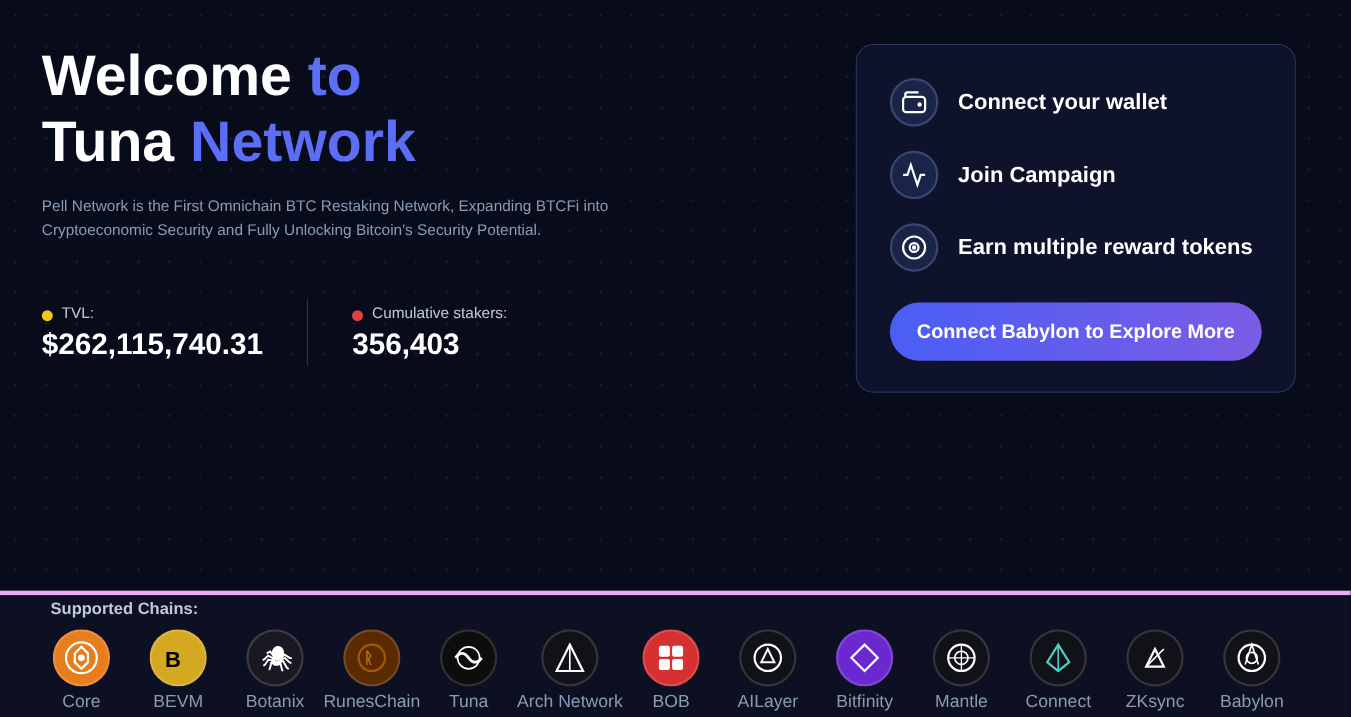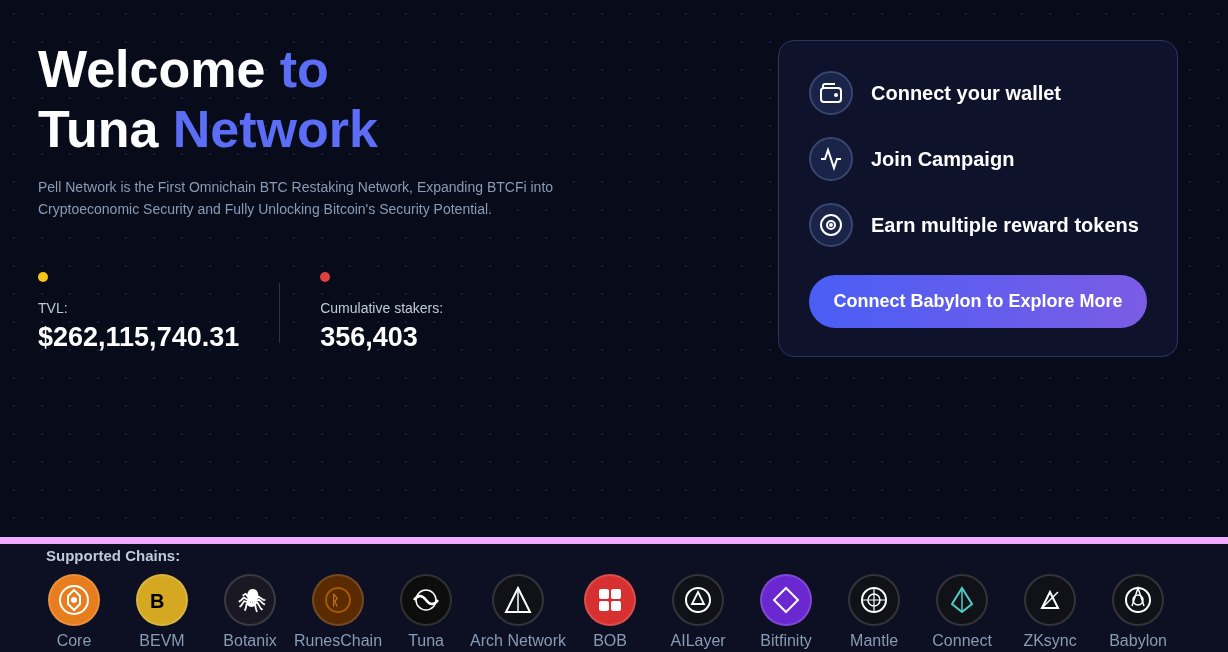"TVL:" .stat-label { align-items: flex-start -> flex-end; flex-direction: column -> none; gap: 18px -> 8px }
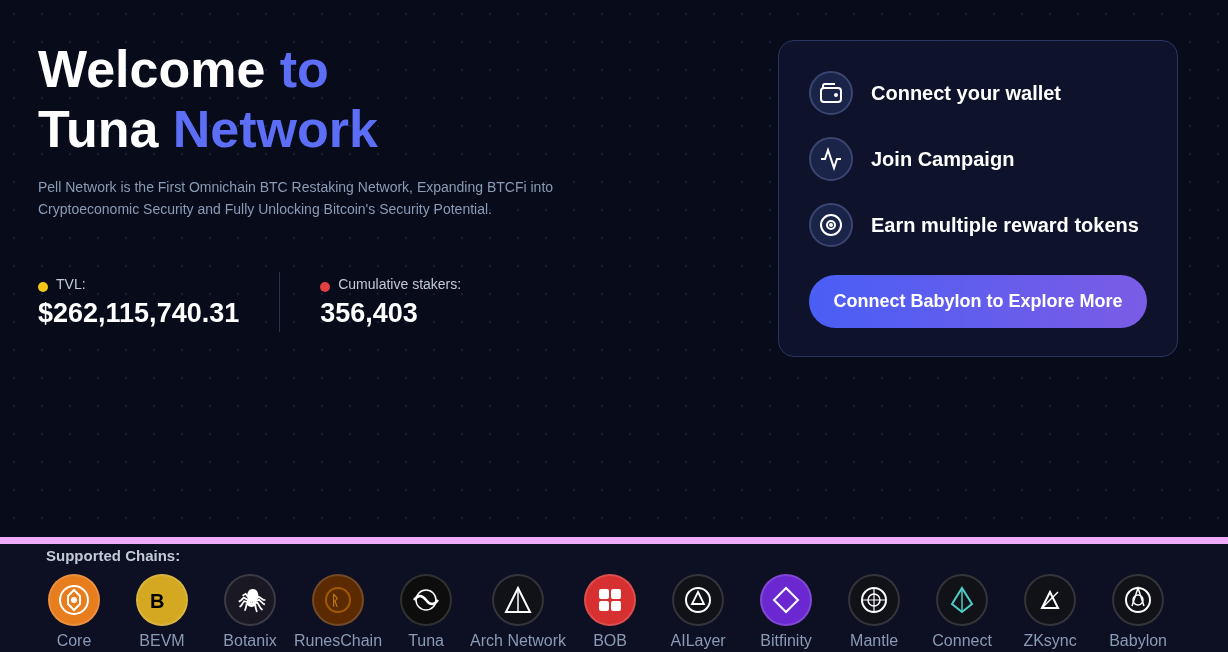"Supported Chains:" .chains-section { border-top: 7px solid #f0abfc -> 4px solid #f0abfc }
